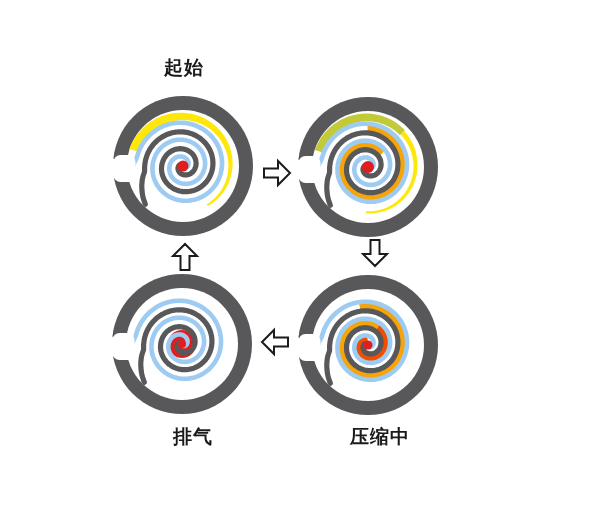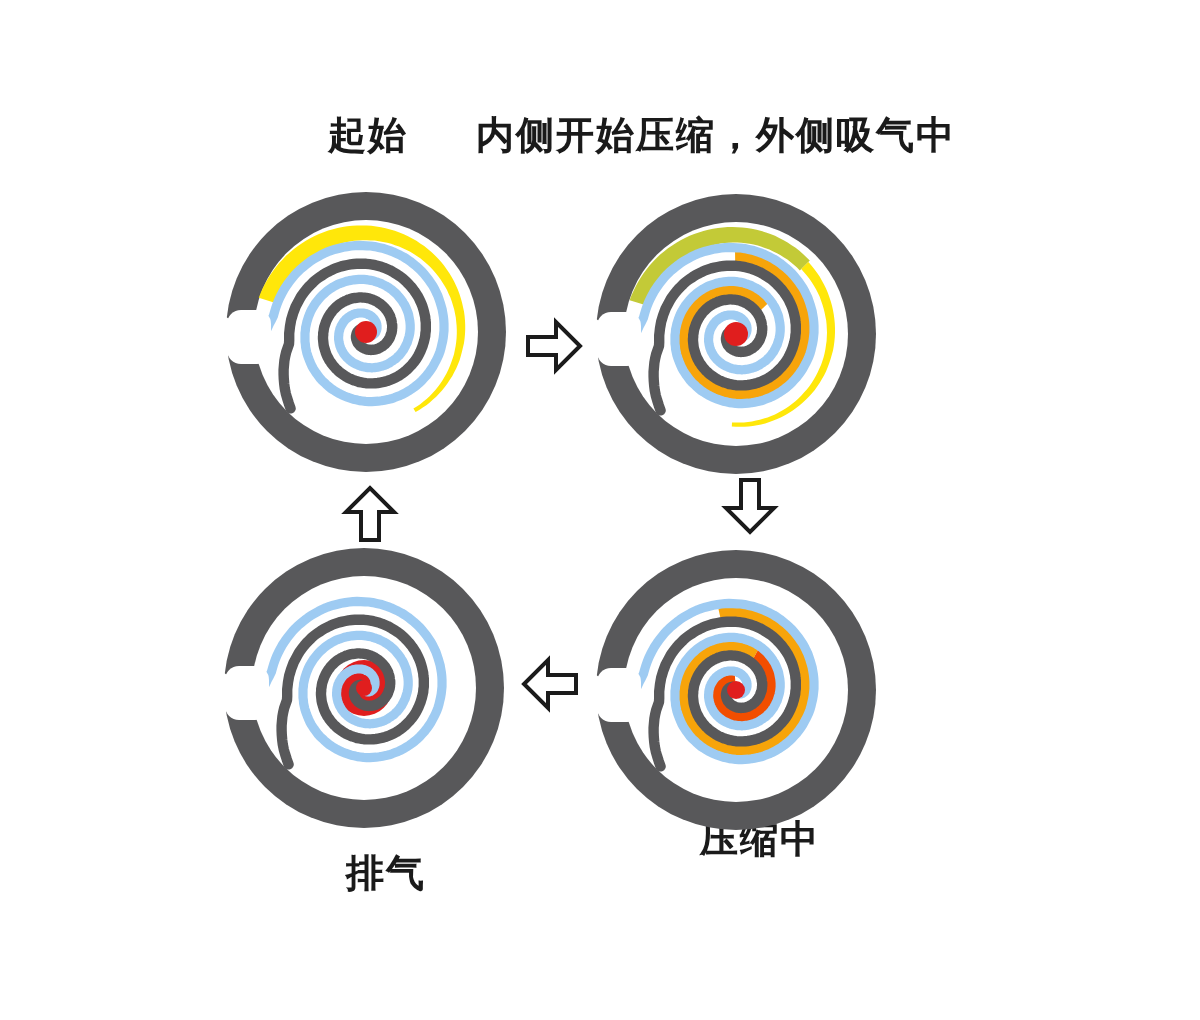"内侧开始压缩，外侧吸气中" div.lbl { html: <div>内侧开始压缩，外侧吸气中</div> -> none }
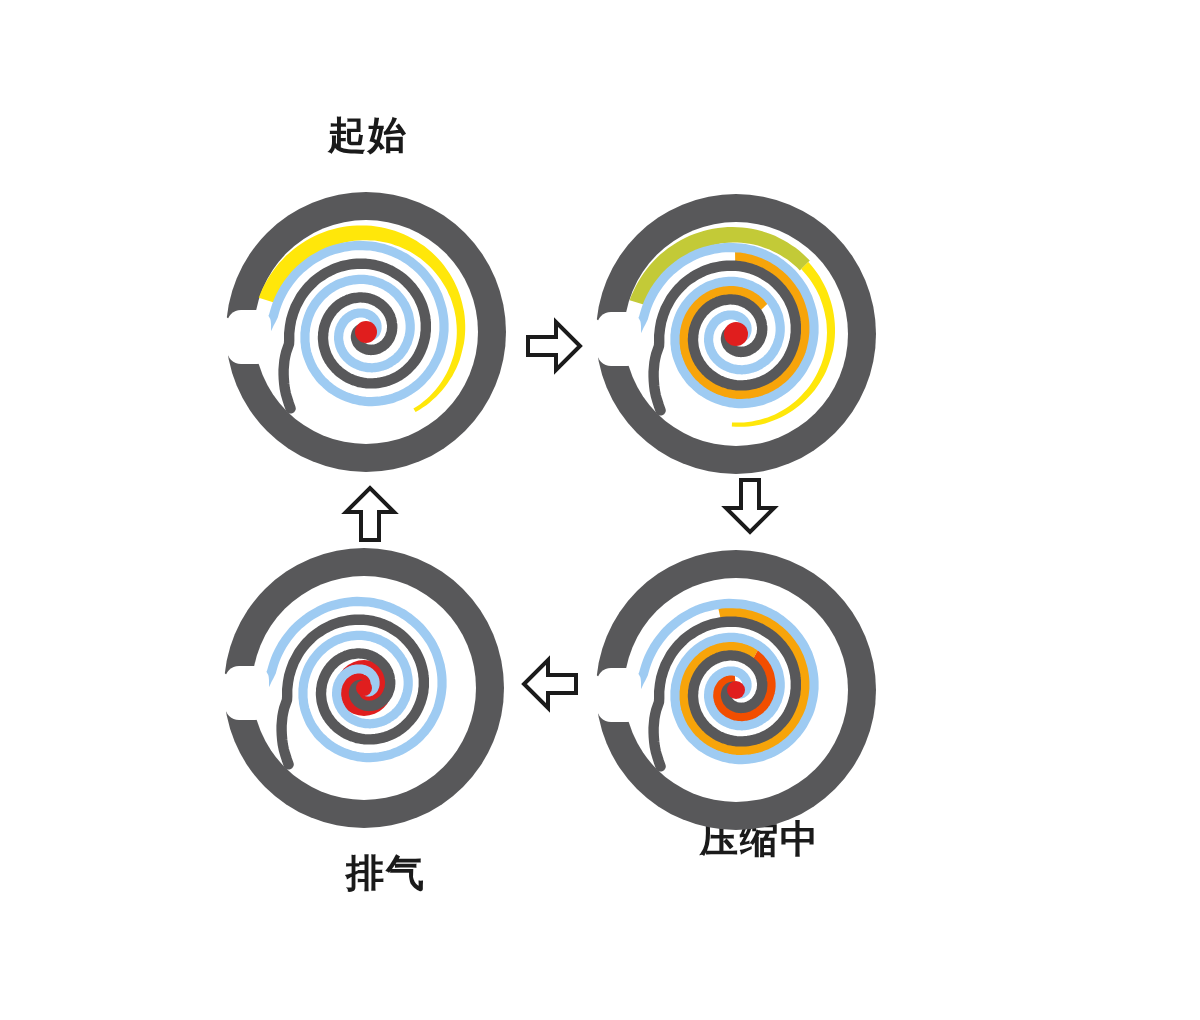"压缩中" div.lbl { top: 420px -> 437px }
